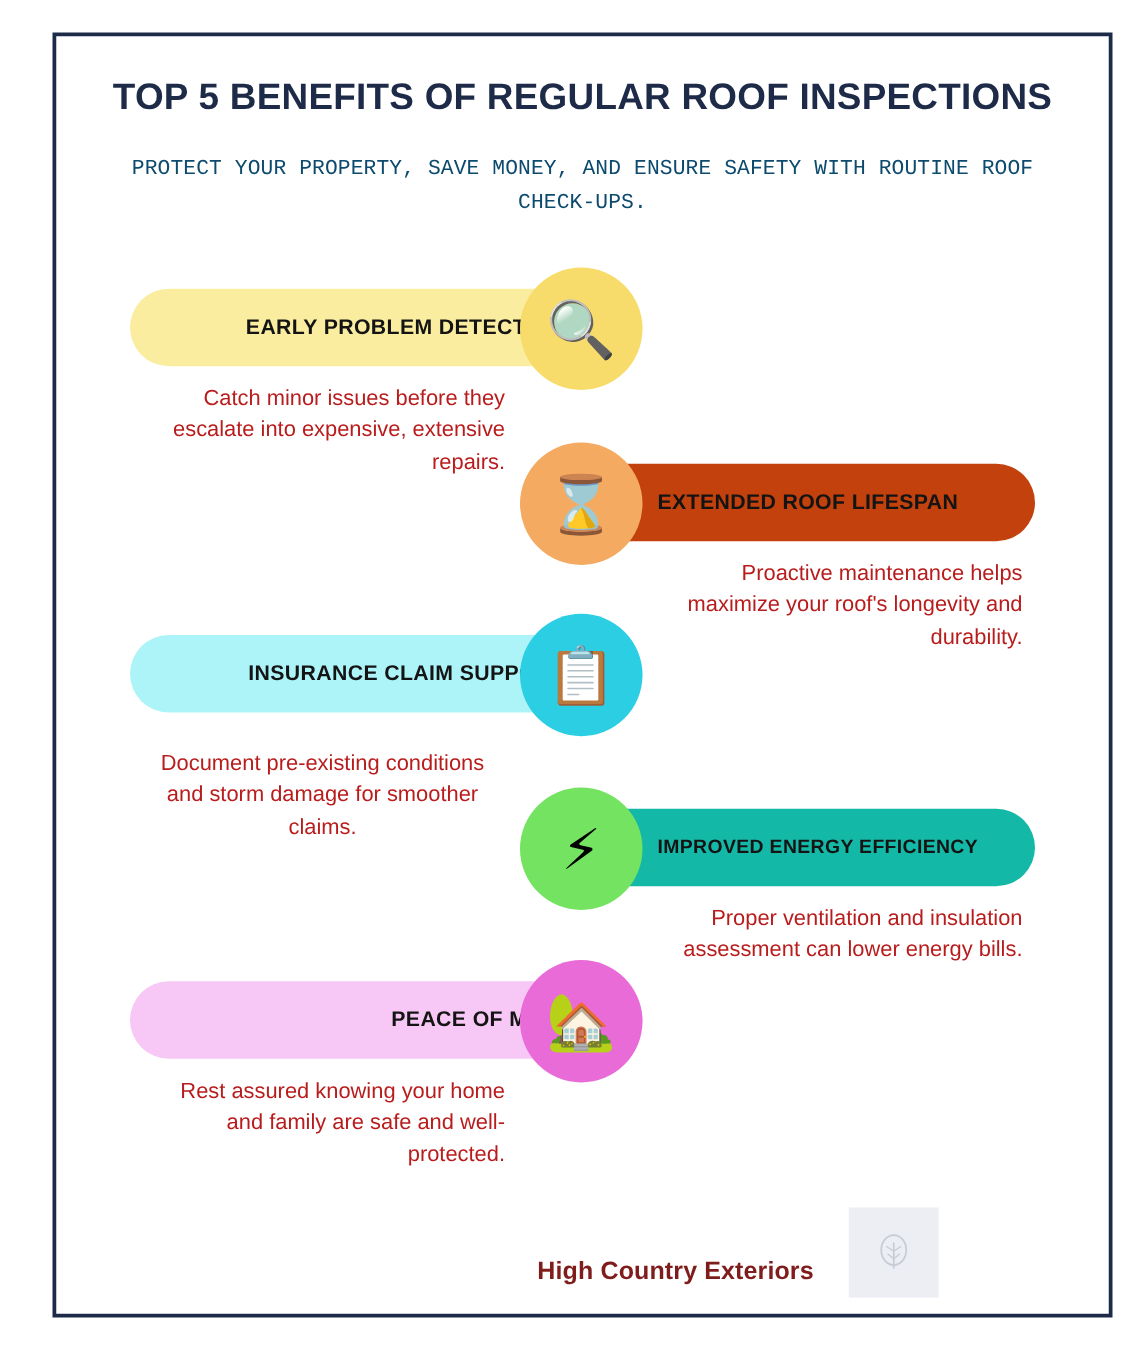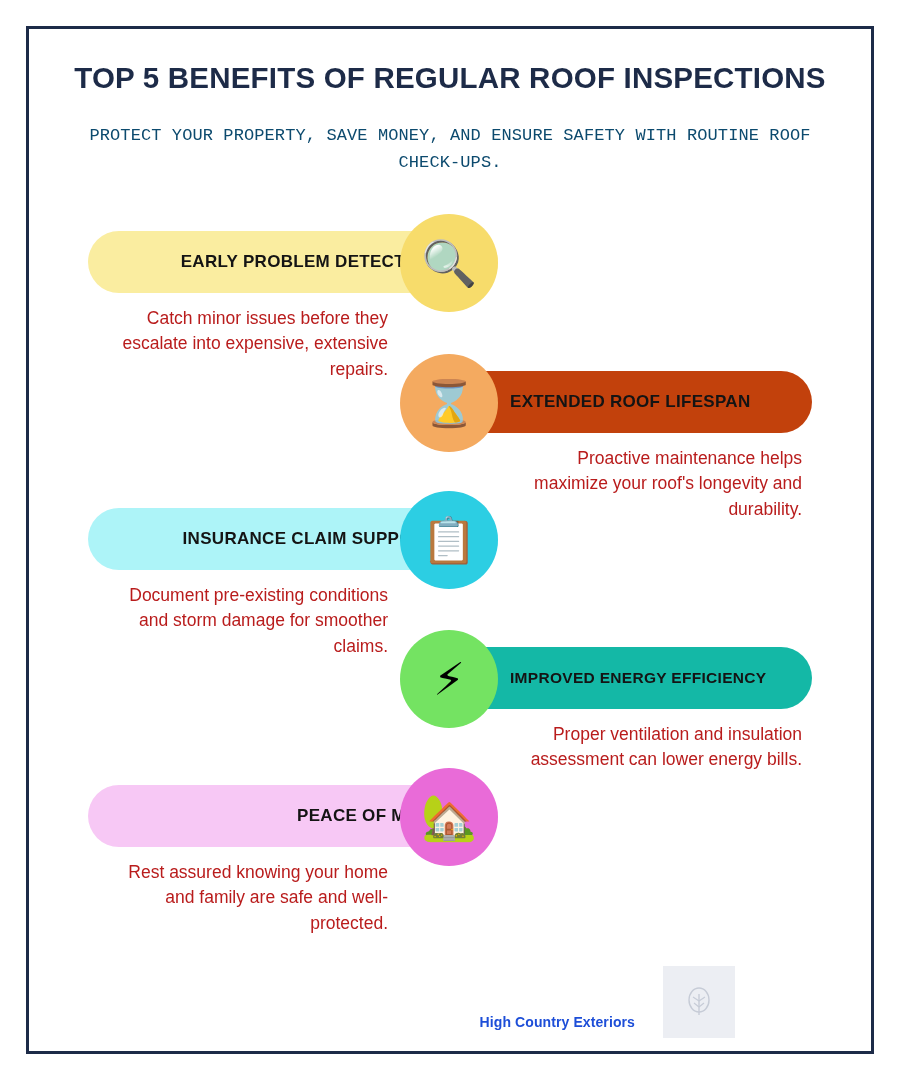"TOP 5 BENEFITS OF REGULAR" .poster { margin-left: none -> 16px }
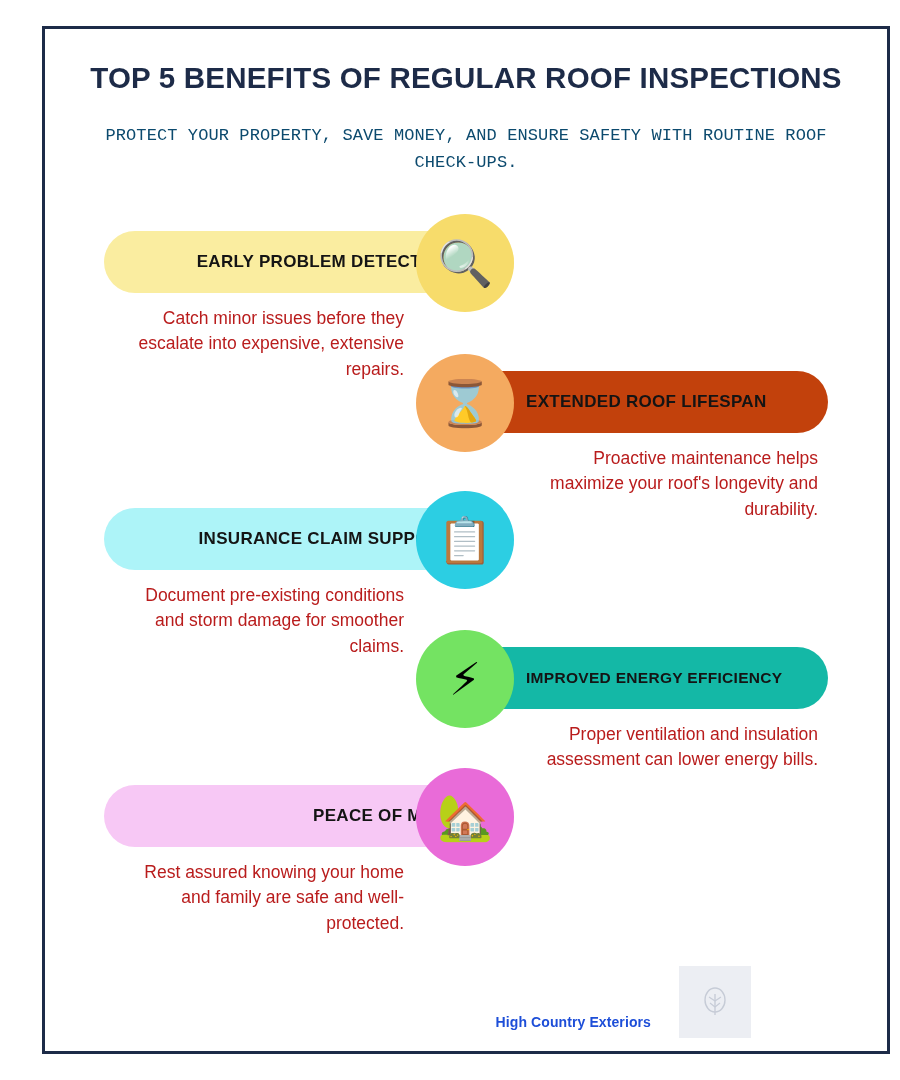"Document pre-existing conditions and" div.desc { text-align: none -> center; top: 583px -> 598px }
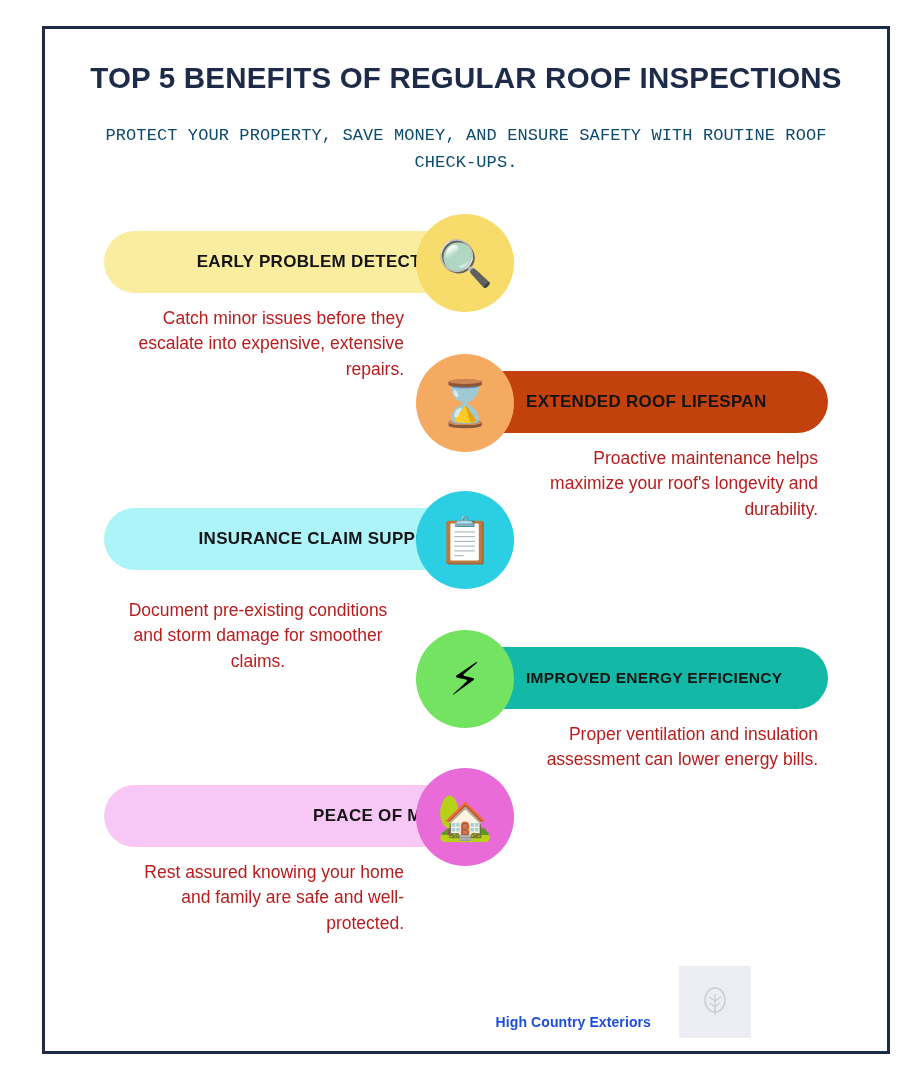"High Country Exteriors" .footer-name { color: #1d4ed8 -> #7f1d1d; font-size: 14px -> 20px }
